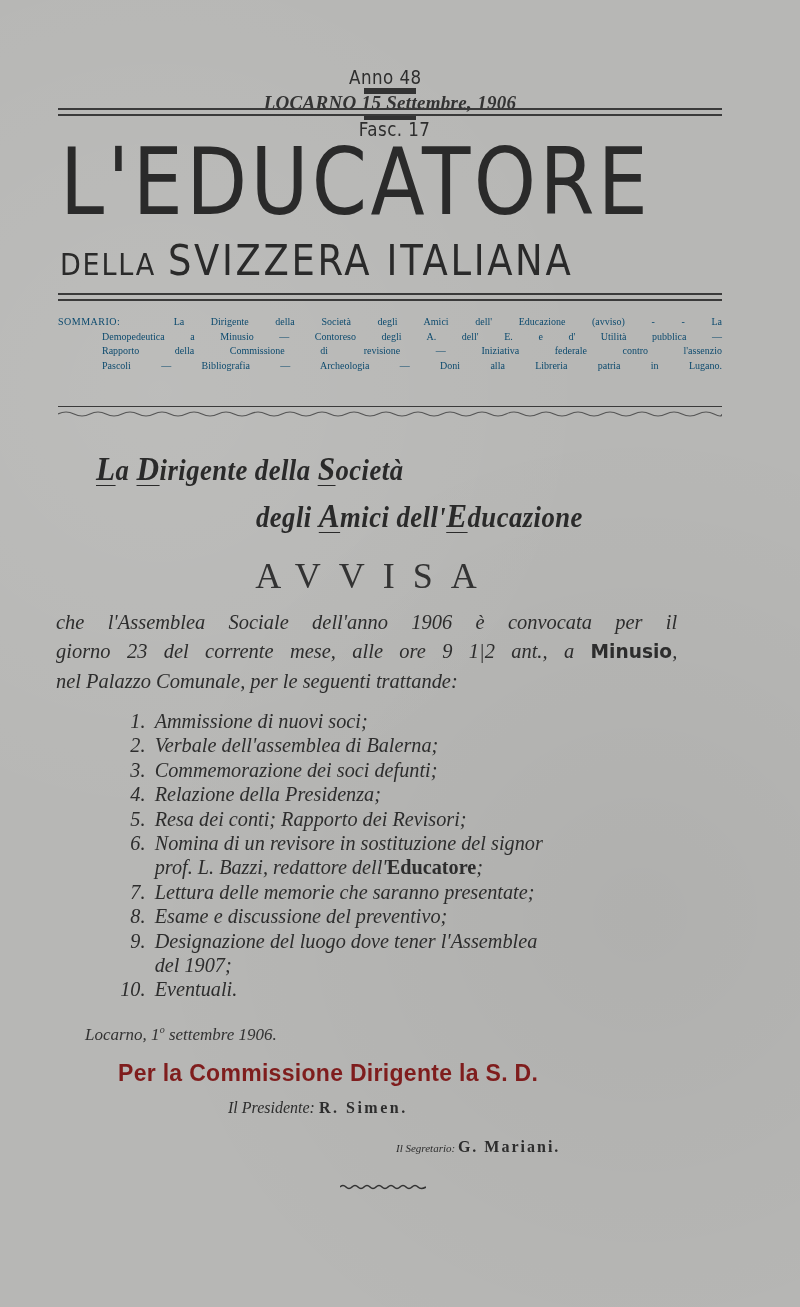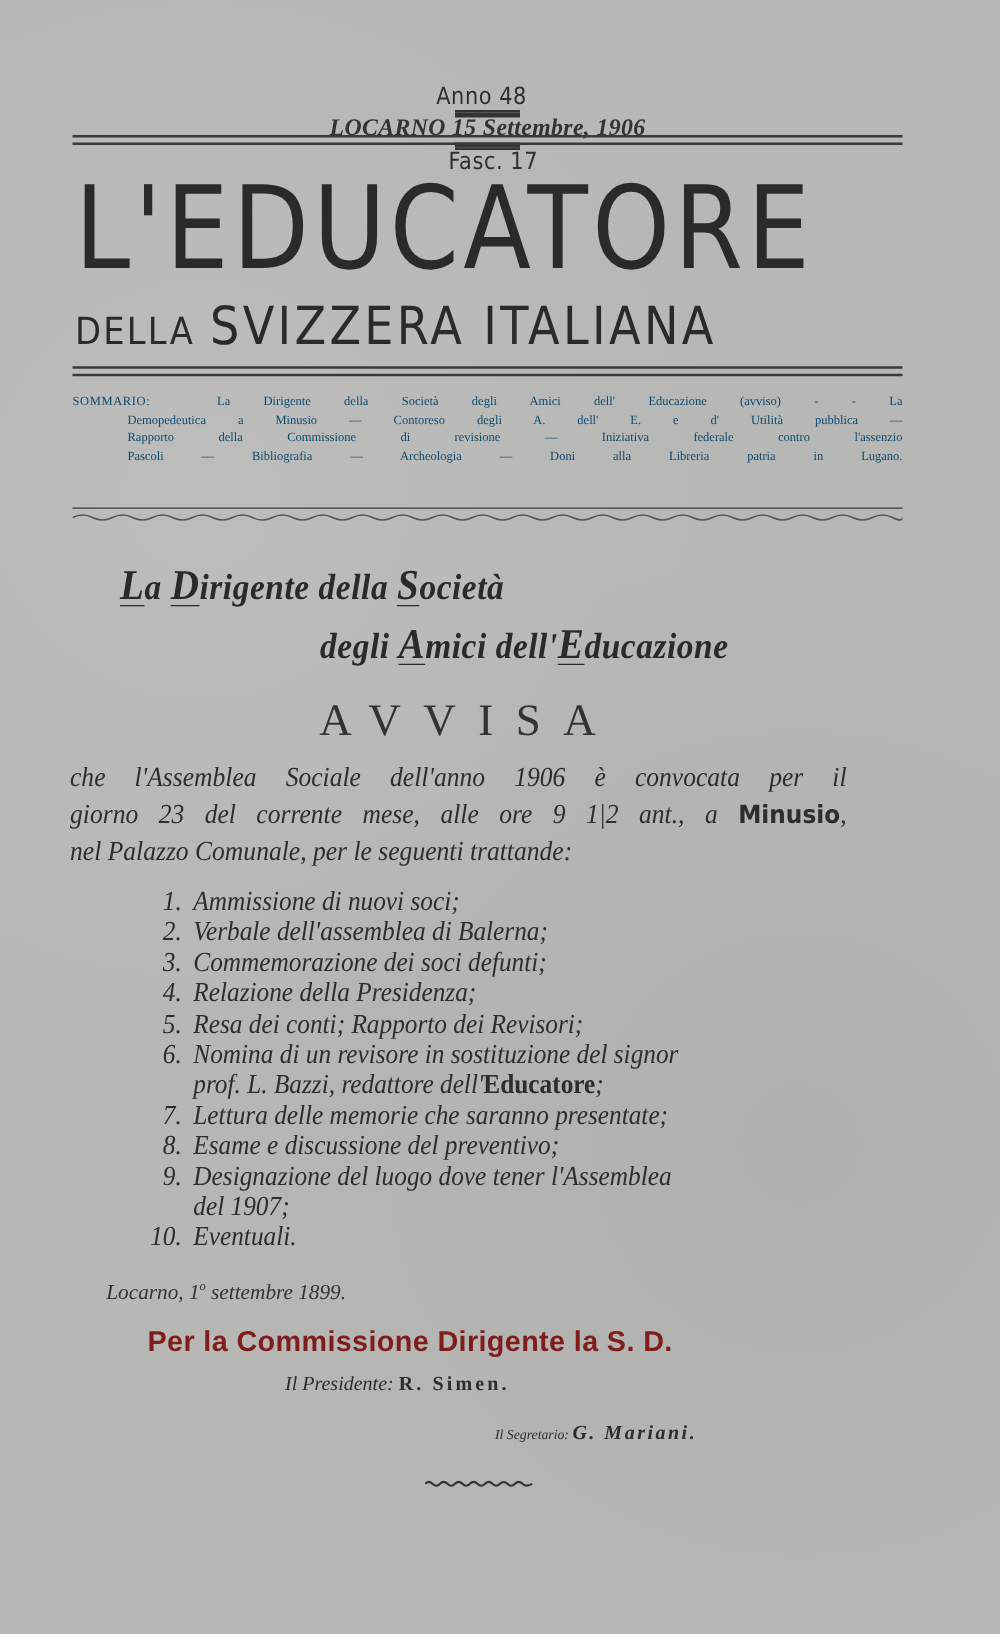"settembre 1899." span { text: 1899 -> 1906 }
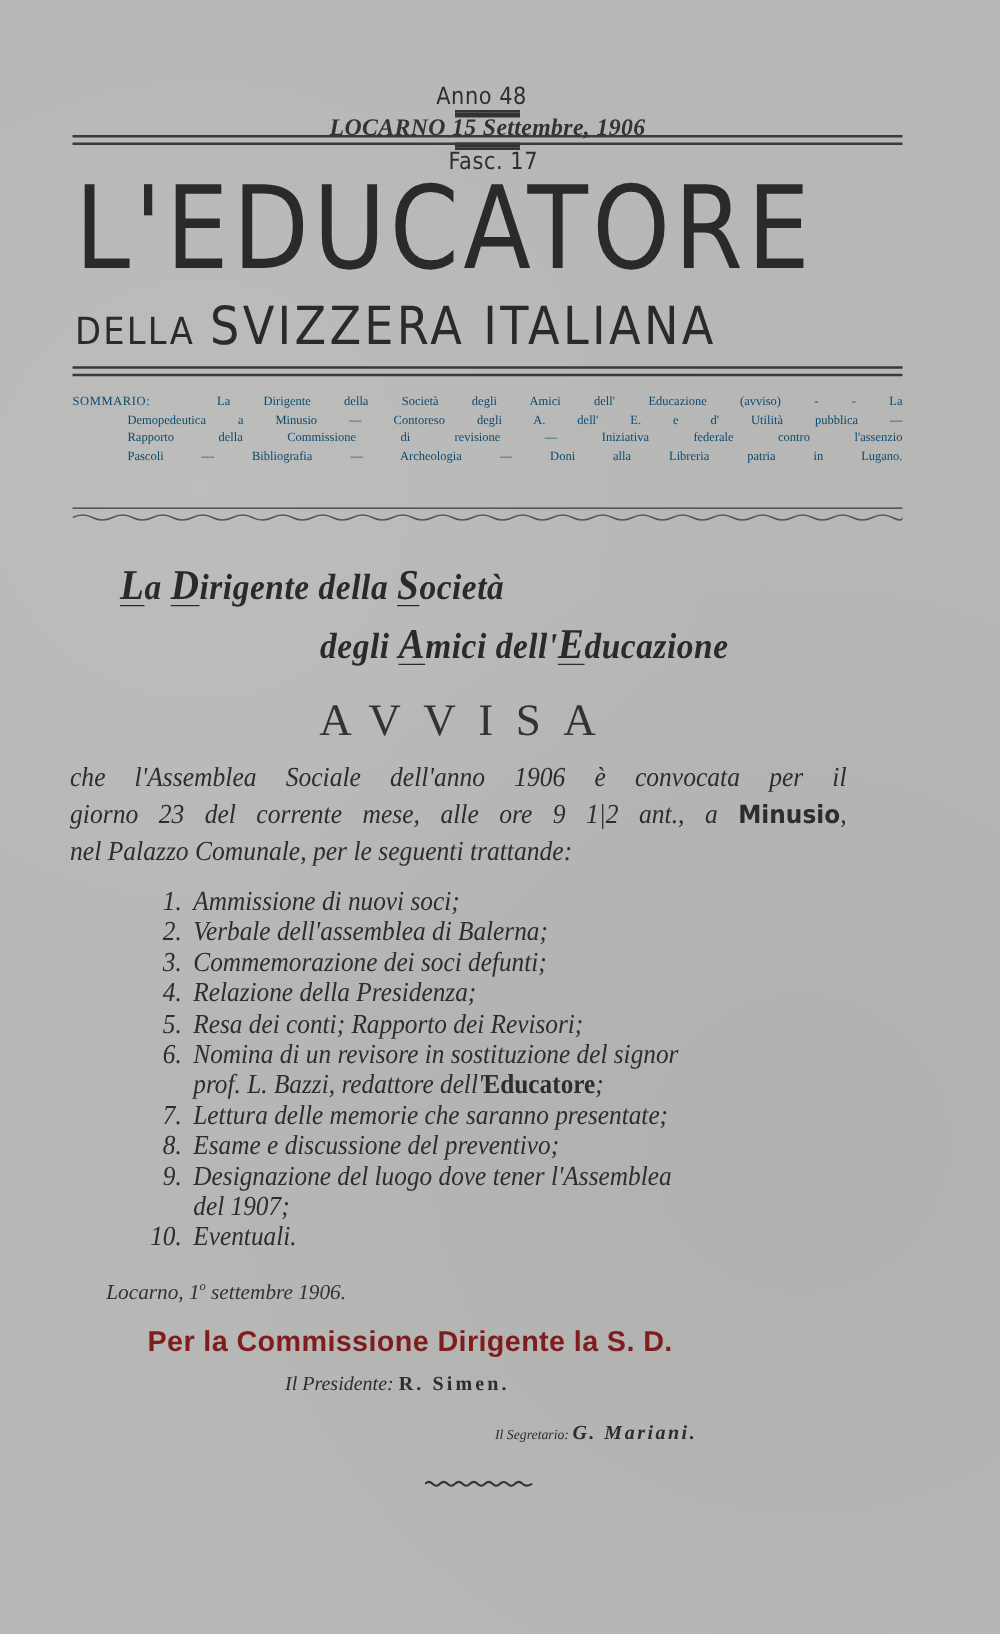"G. Mariani." .segretario .name { font-style: italic -> none }
